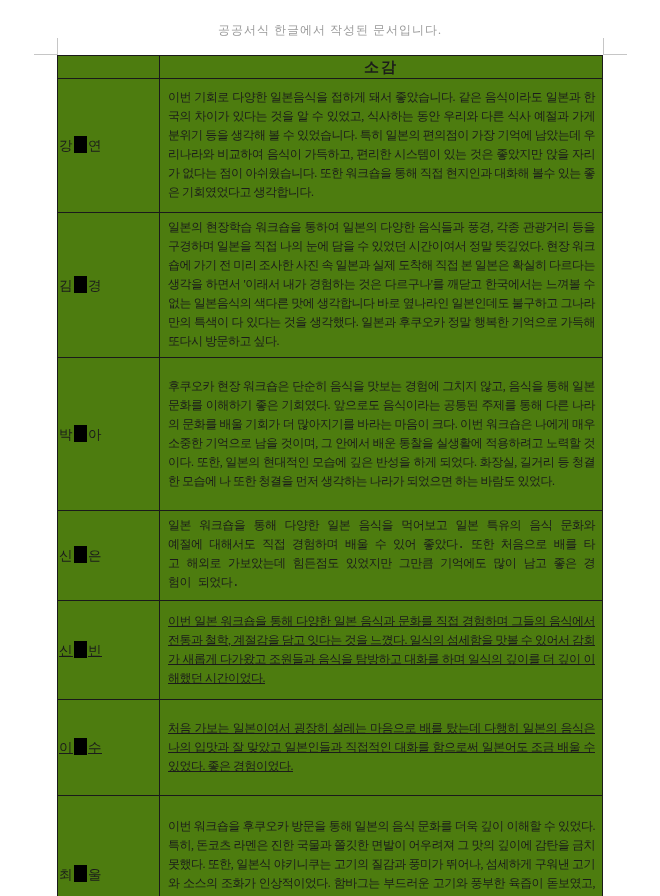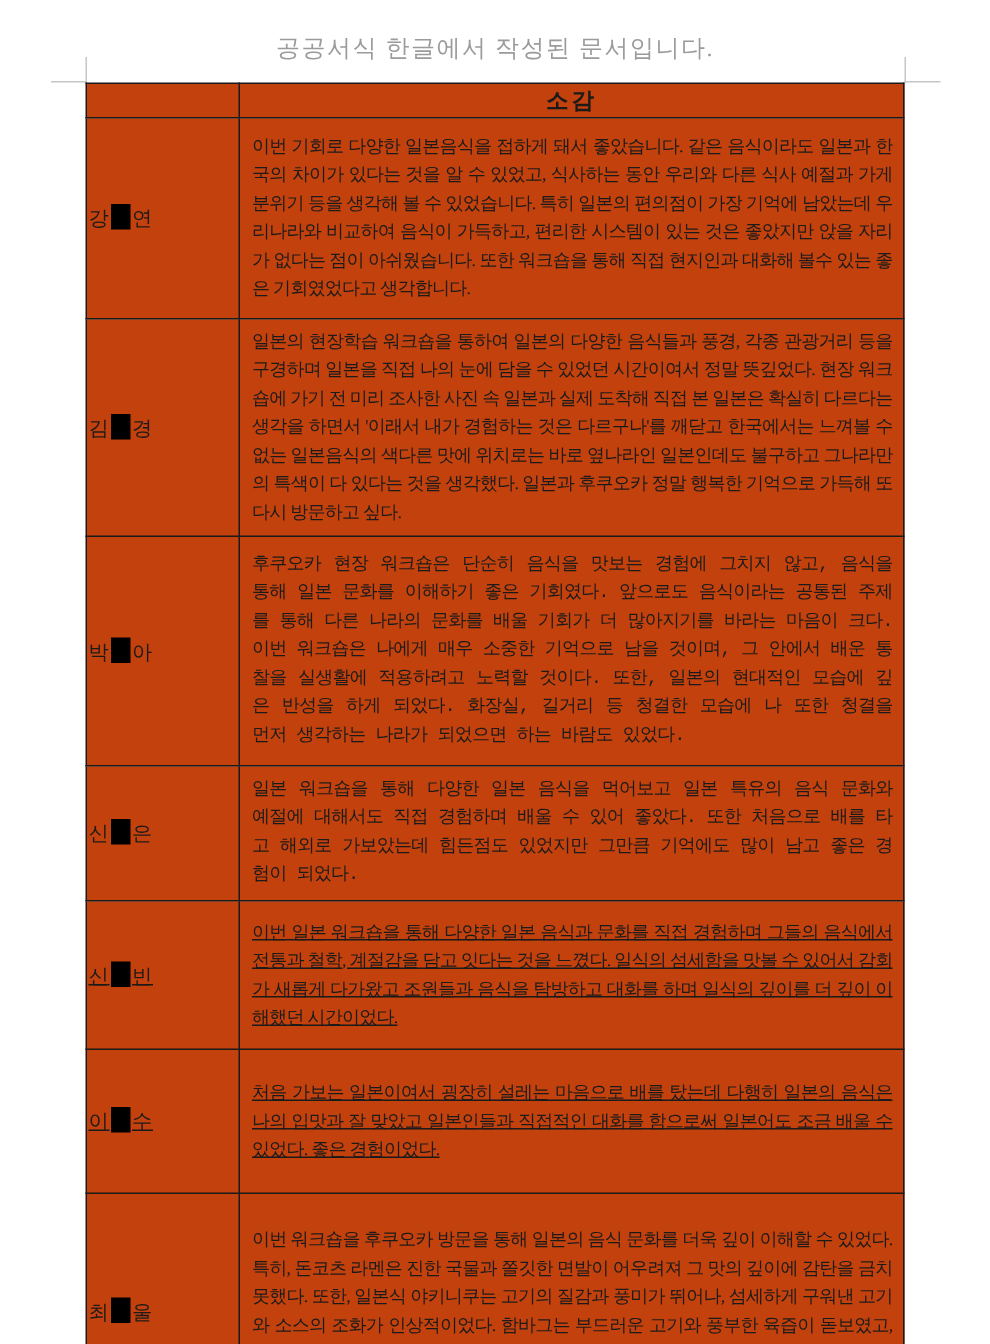"공공서식 한글에서 작성된 문서입니다." .watermark { font-size: 16px -> 12px }
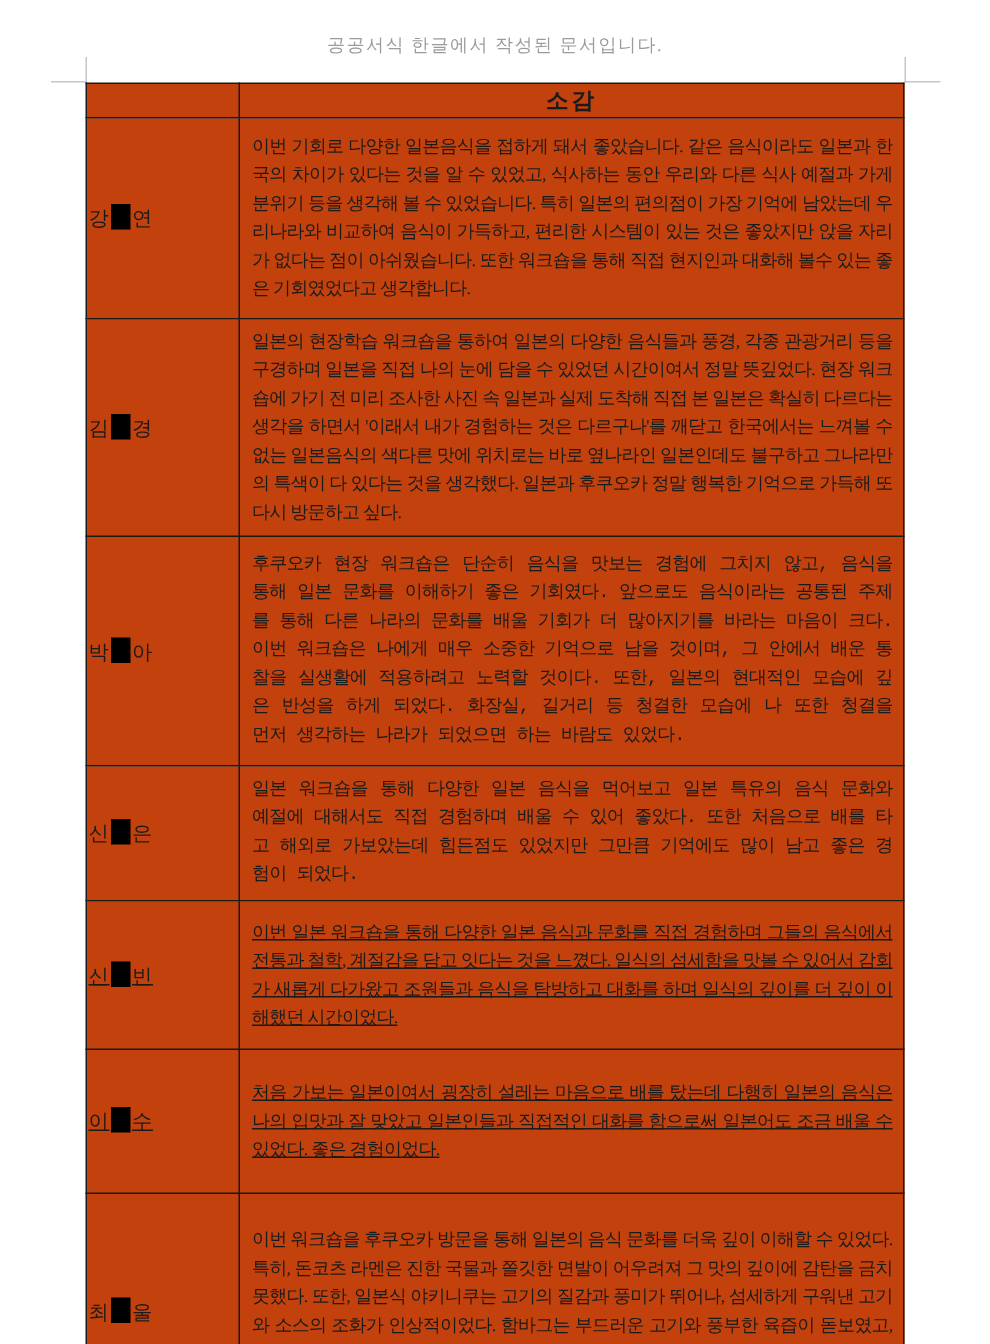"소감" table.feedback td, table.feedback th { background: #c2410c -> #4d7c0f }
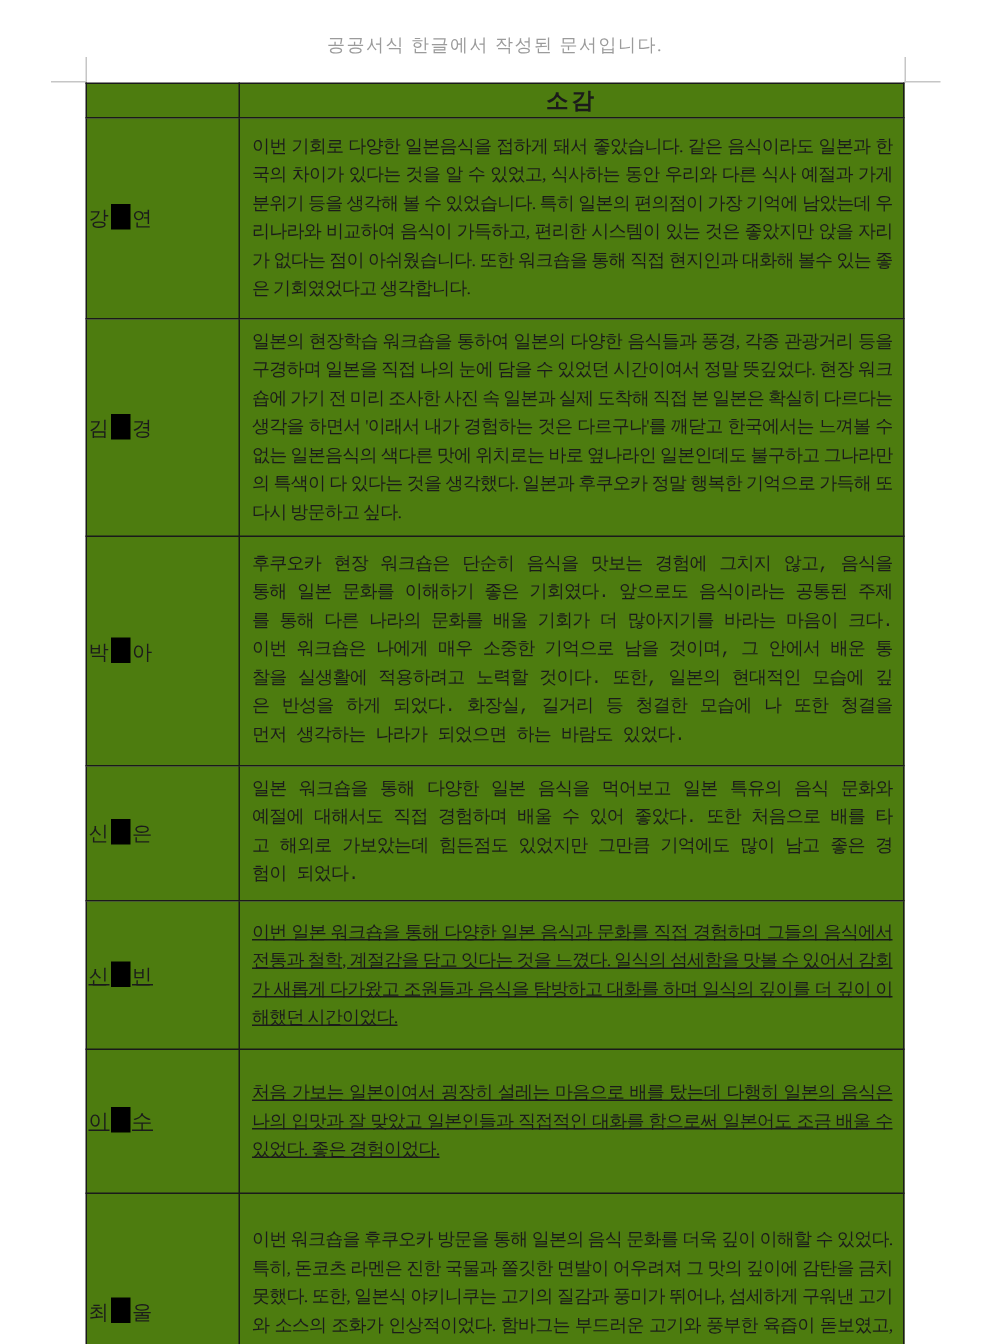"일본의 현장학습 워크숍을 통하여 일본의" span { text: 위치로는 -> 생각합니다 }
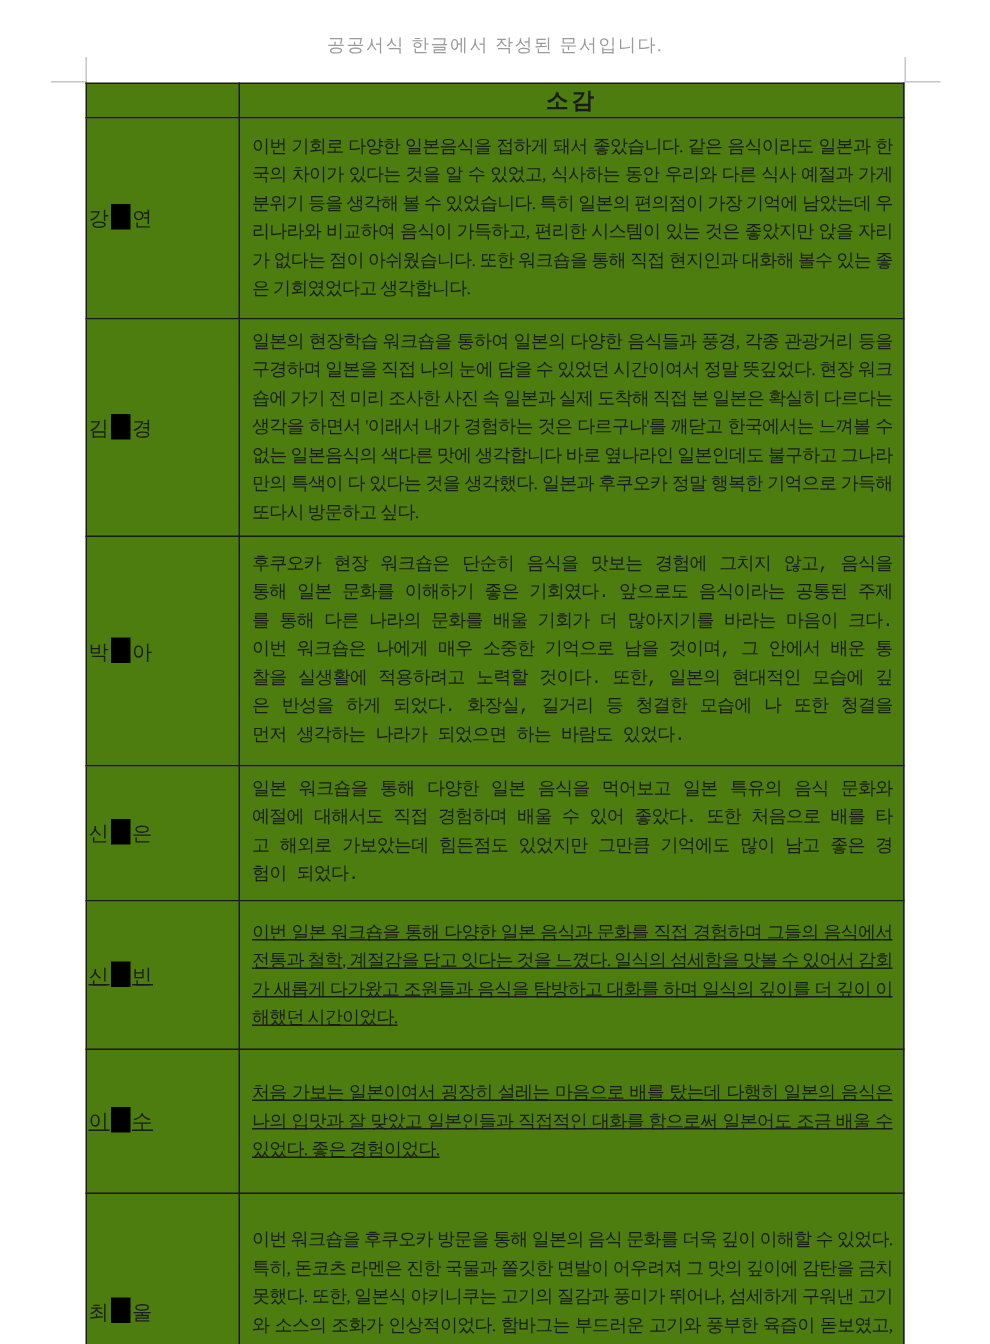"후쿠오카 현장 워크숍은 단순히 음식을" tbody tr:nth-child(3) td { font-family: Liberation Mono, monospace -> none }
